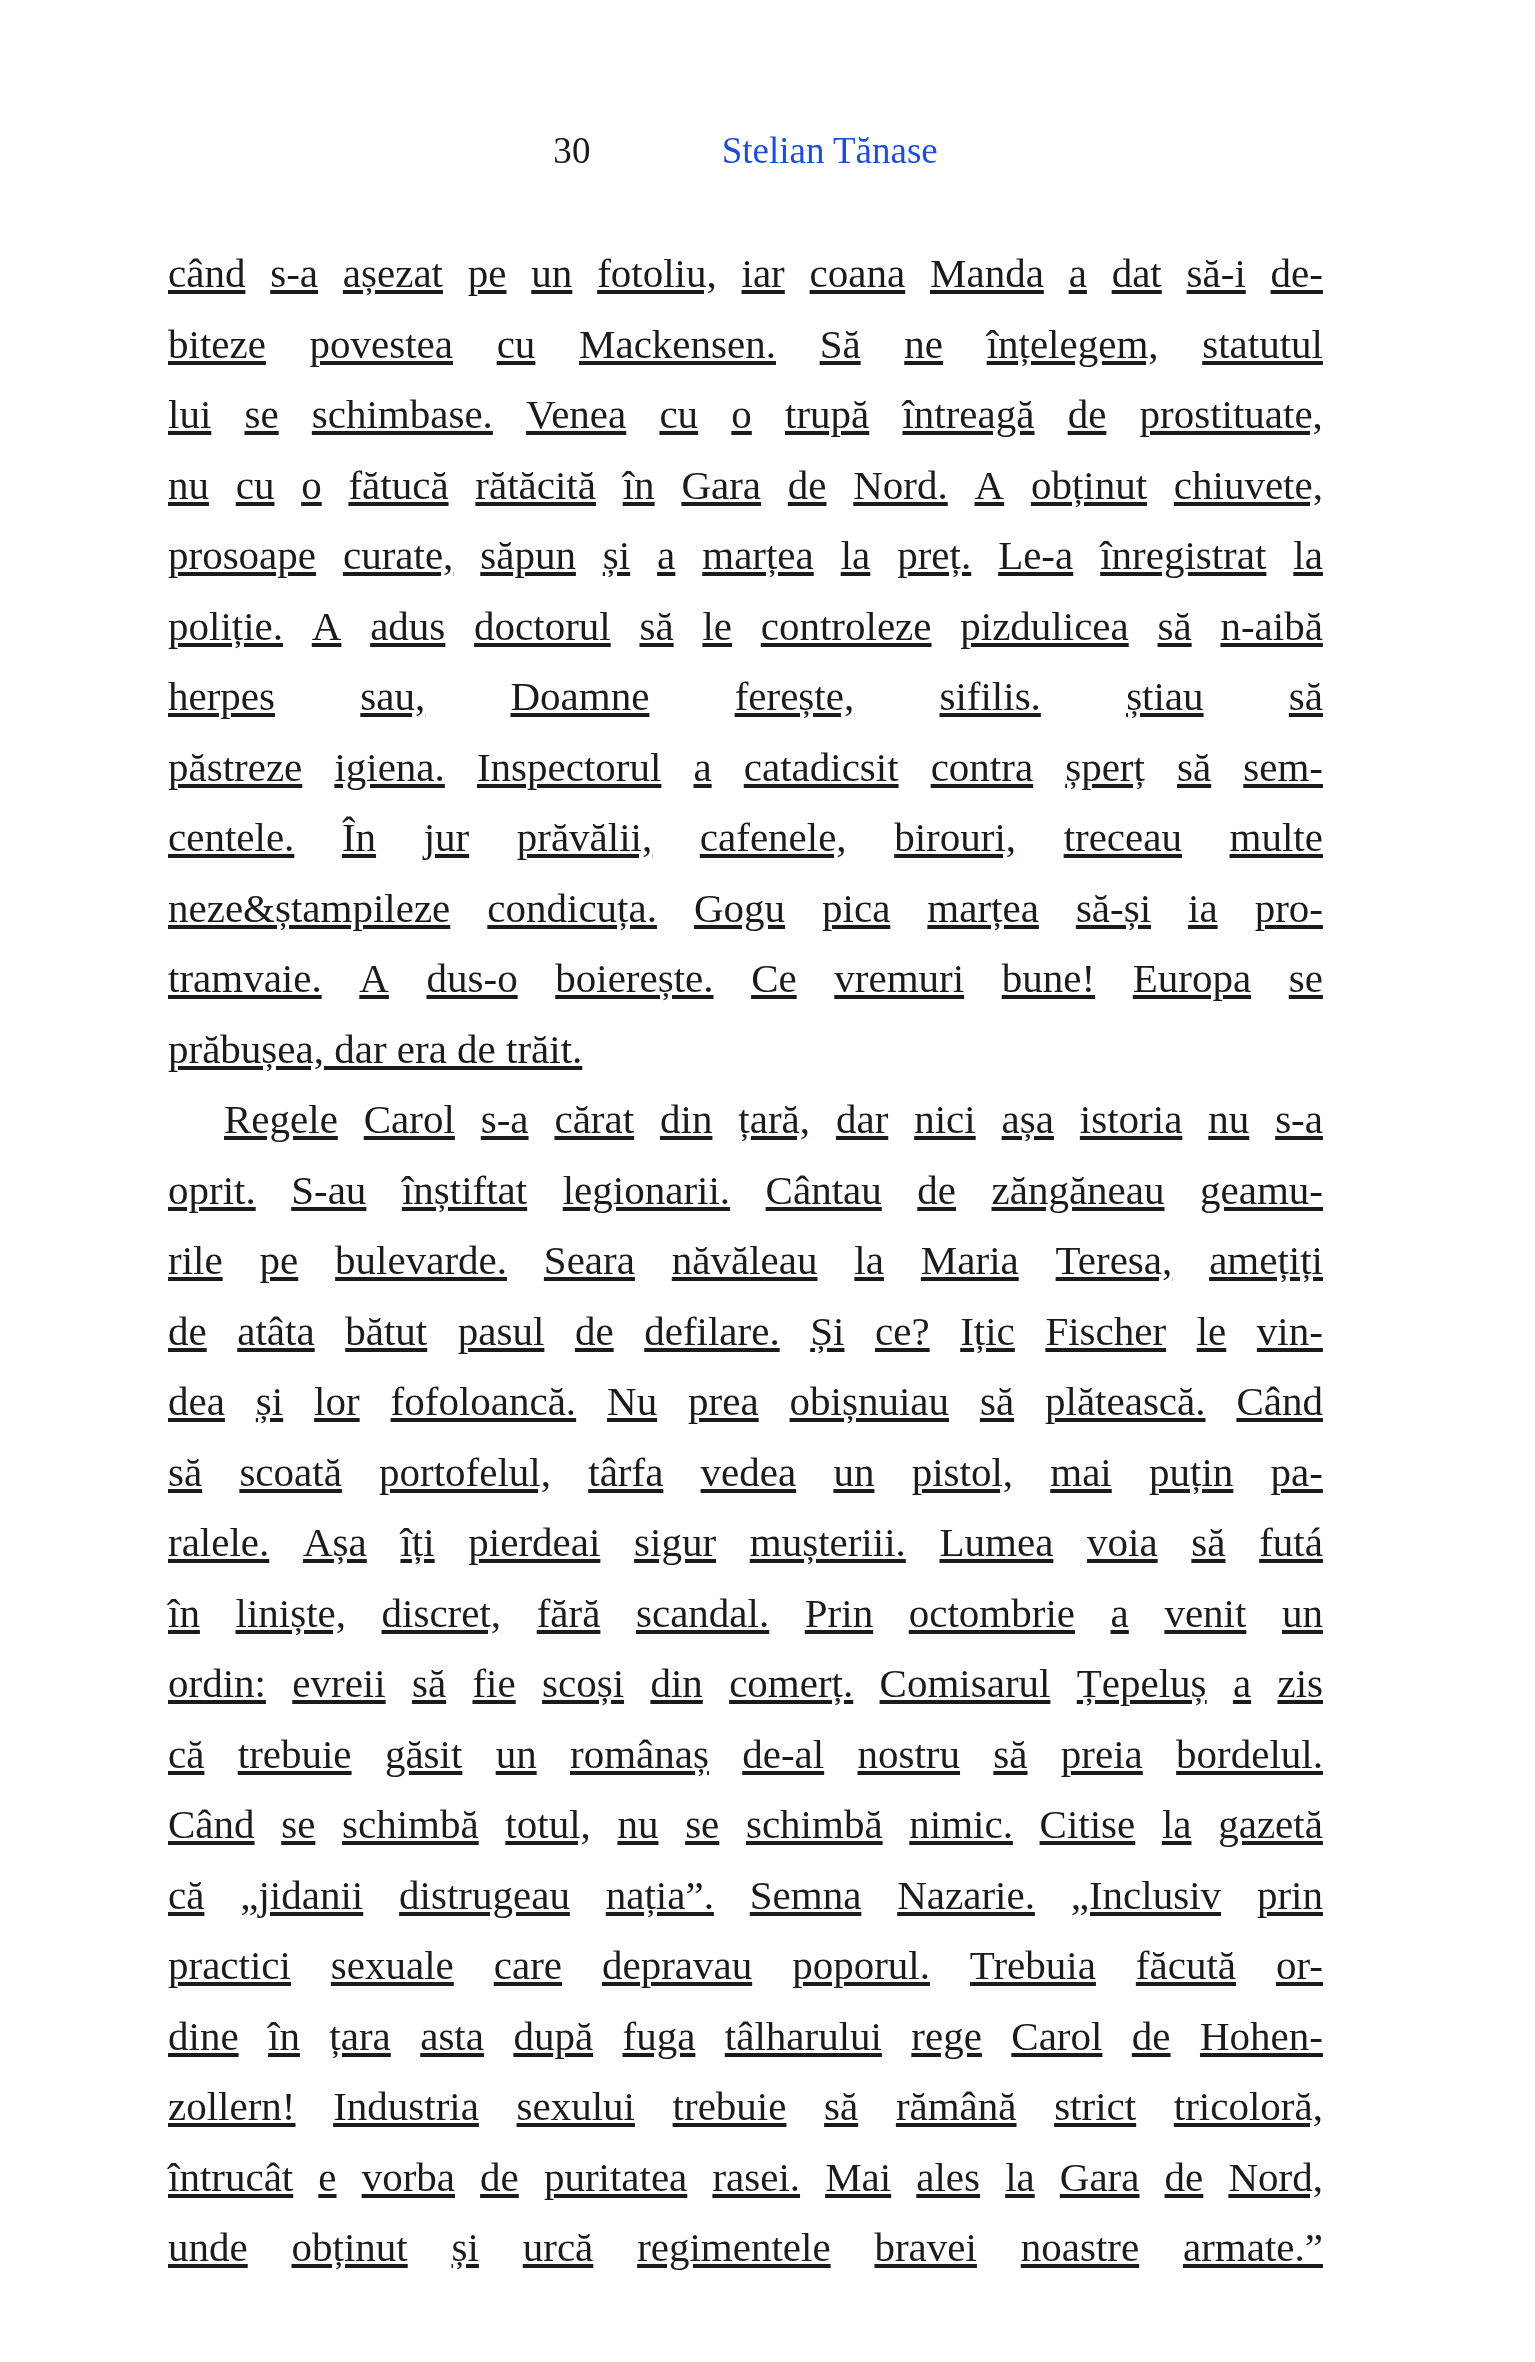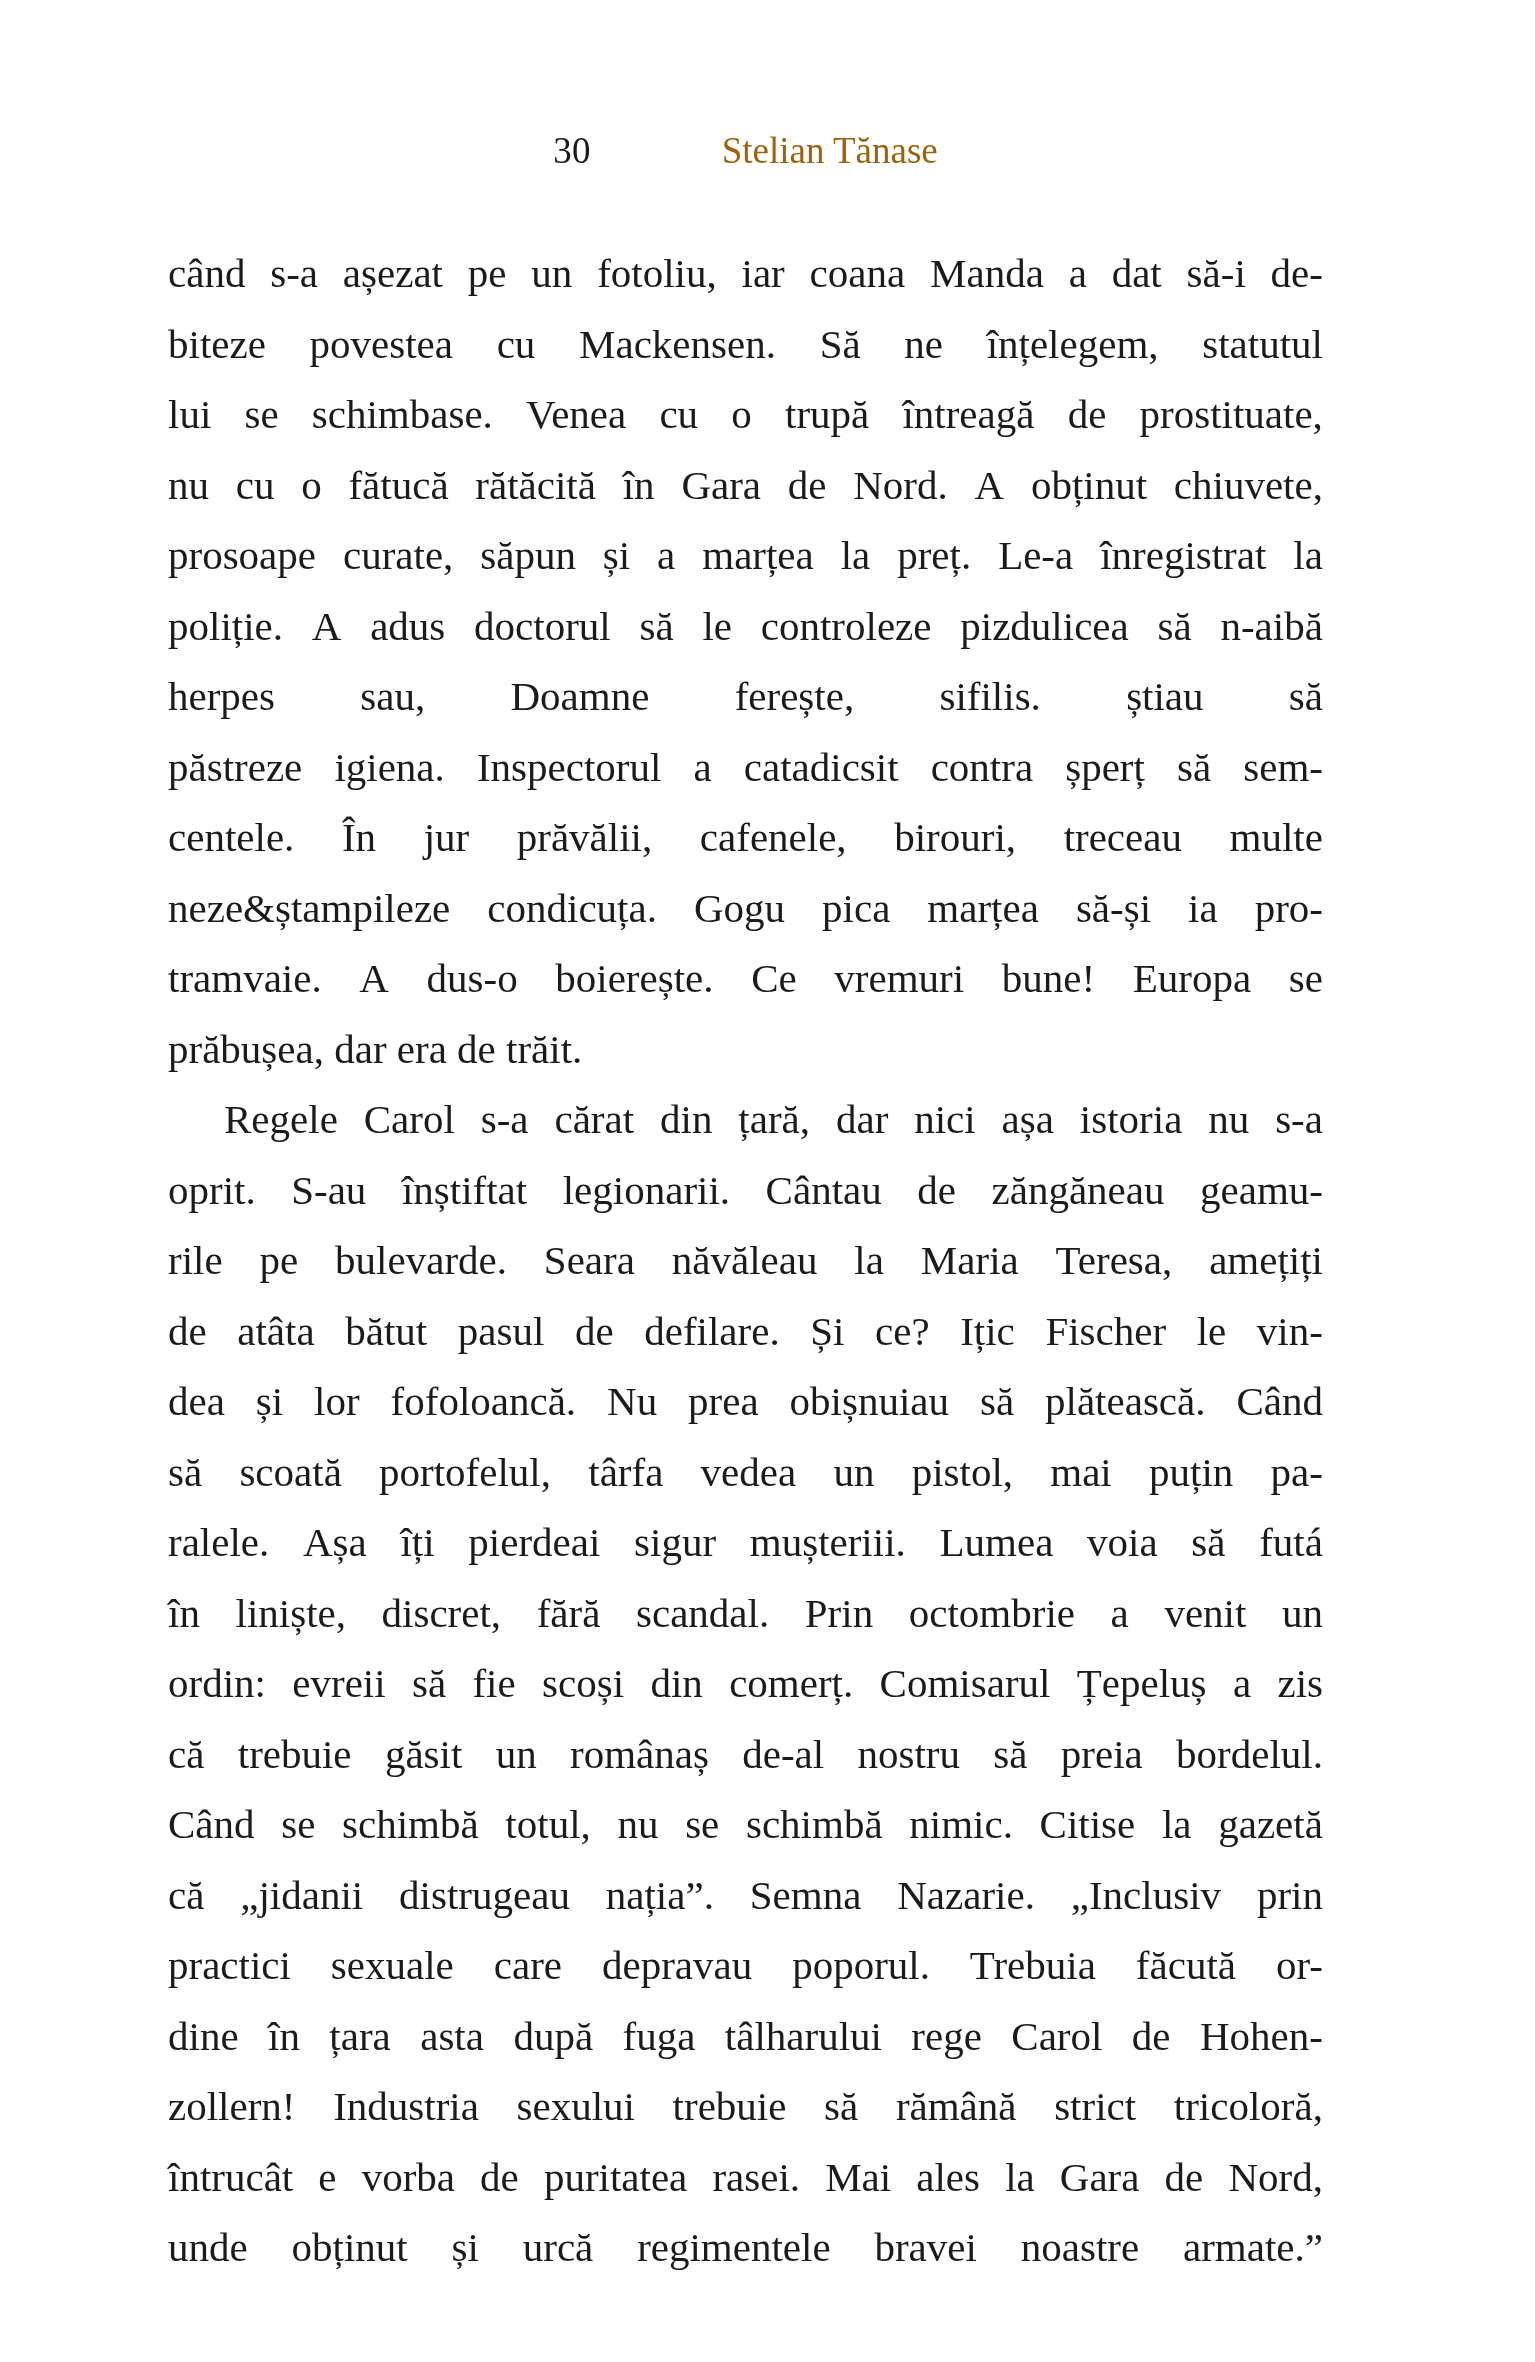"Stelian Tănase" .header-title { color: #a16207 -> #1d4ed8 }
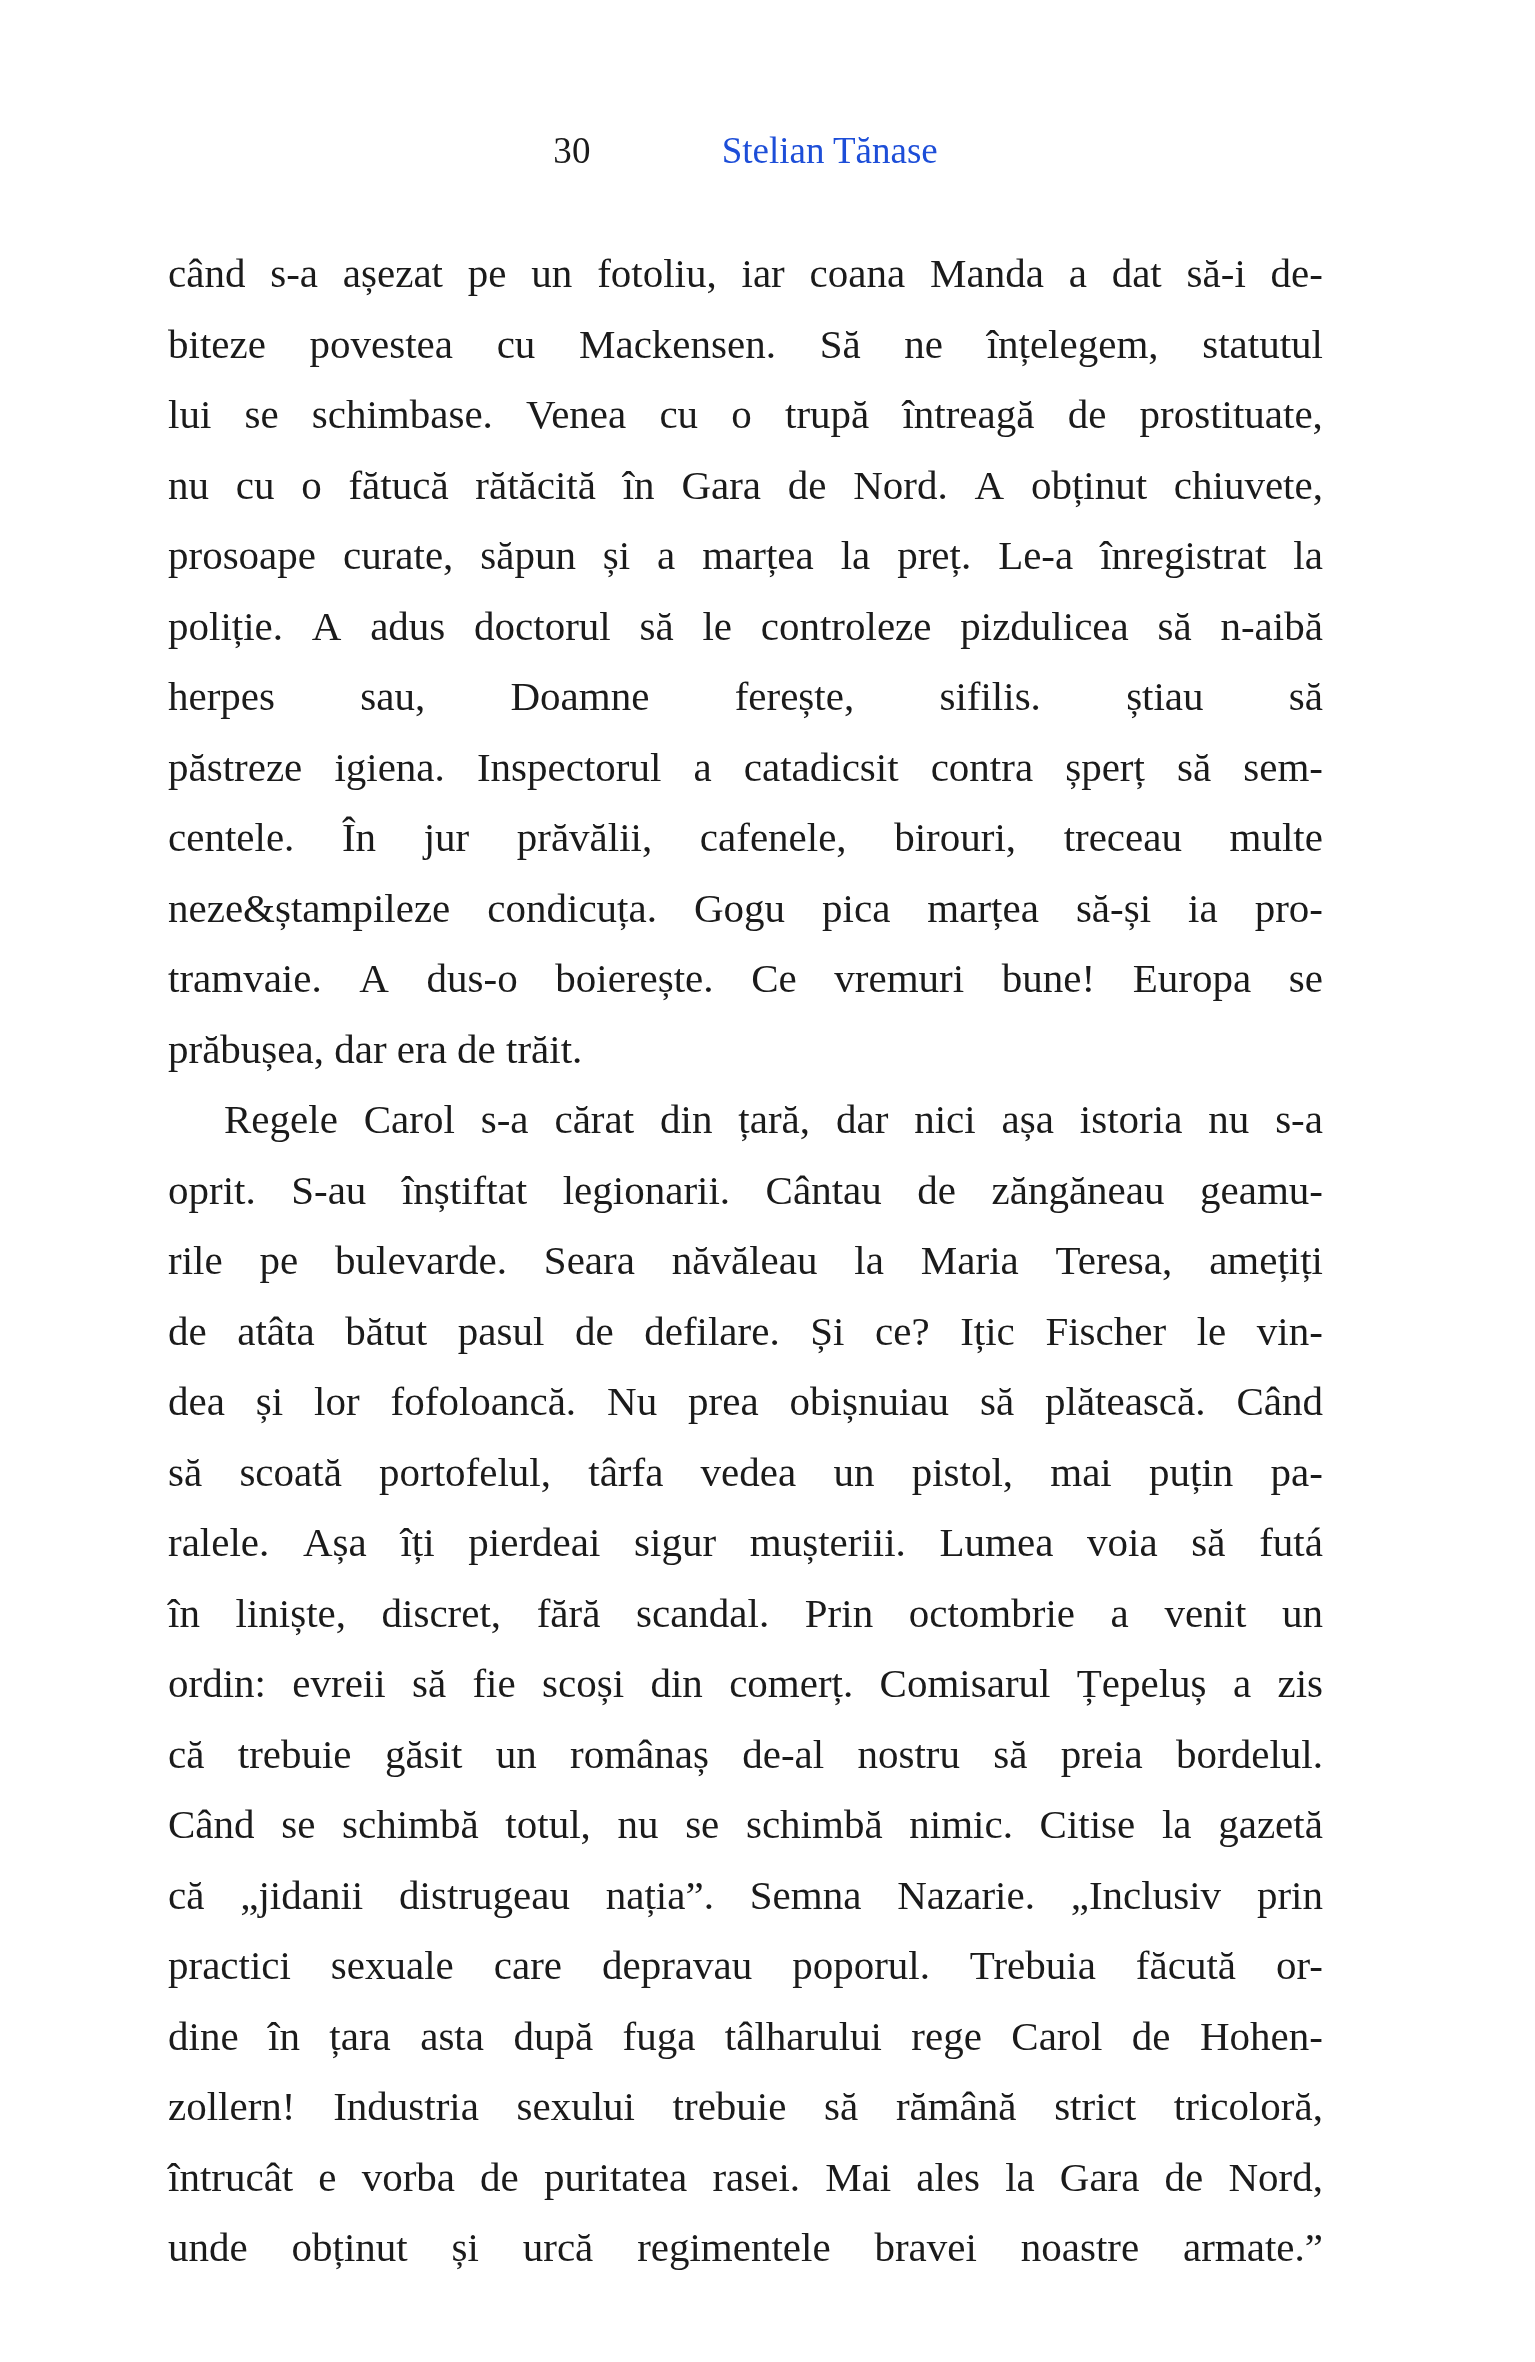"când" .textblock { text-decoration: none -> underline }
